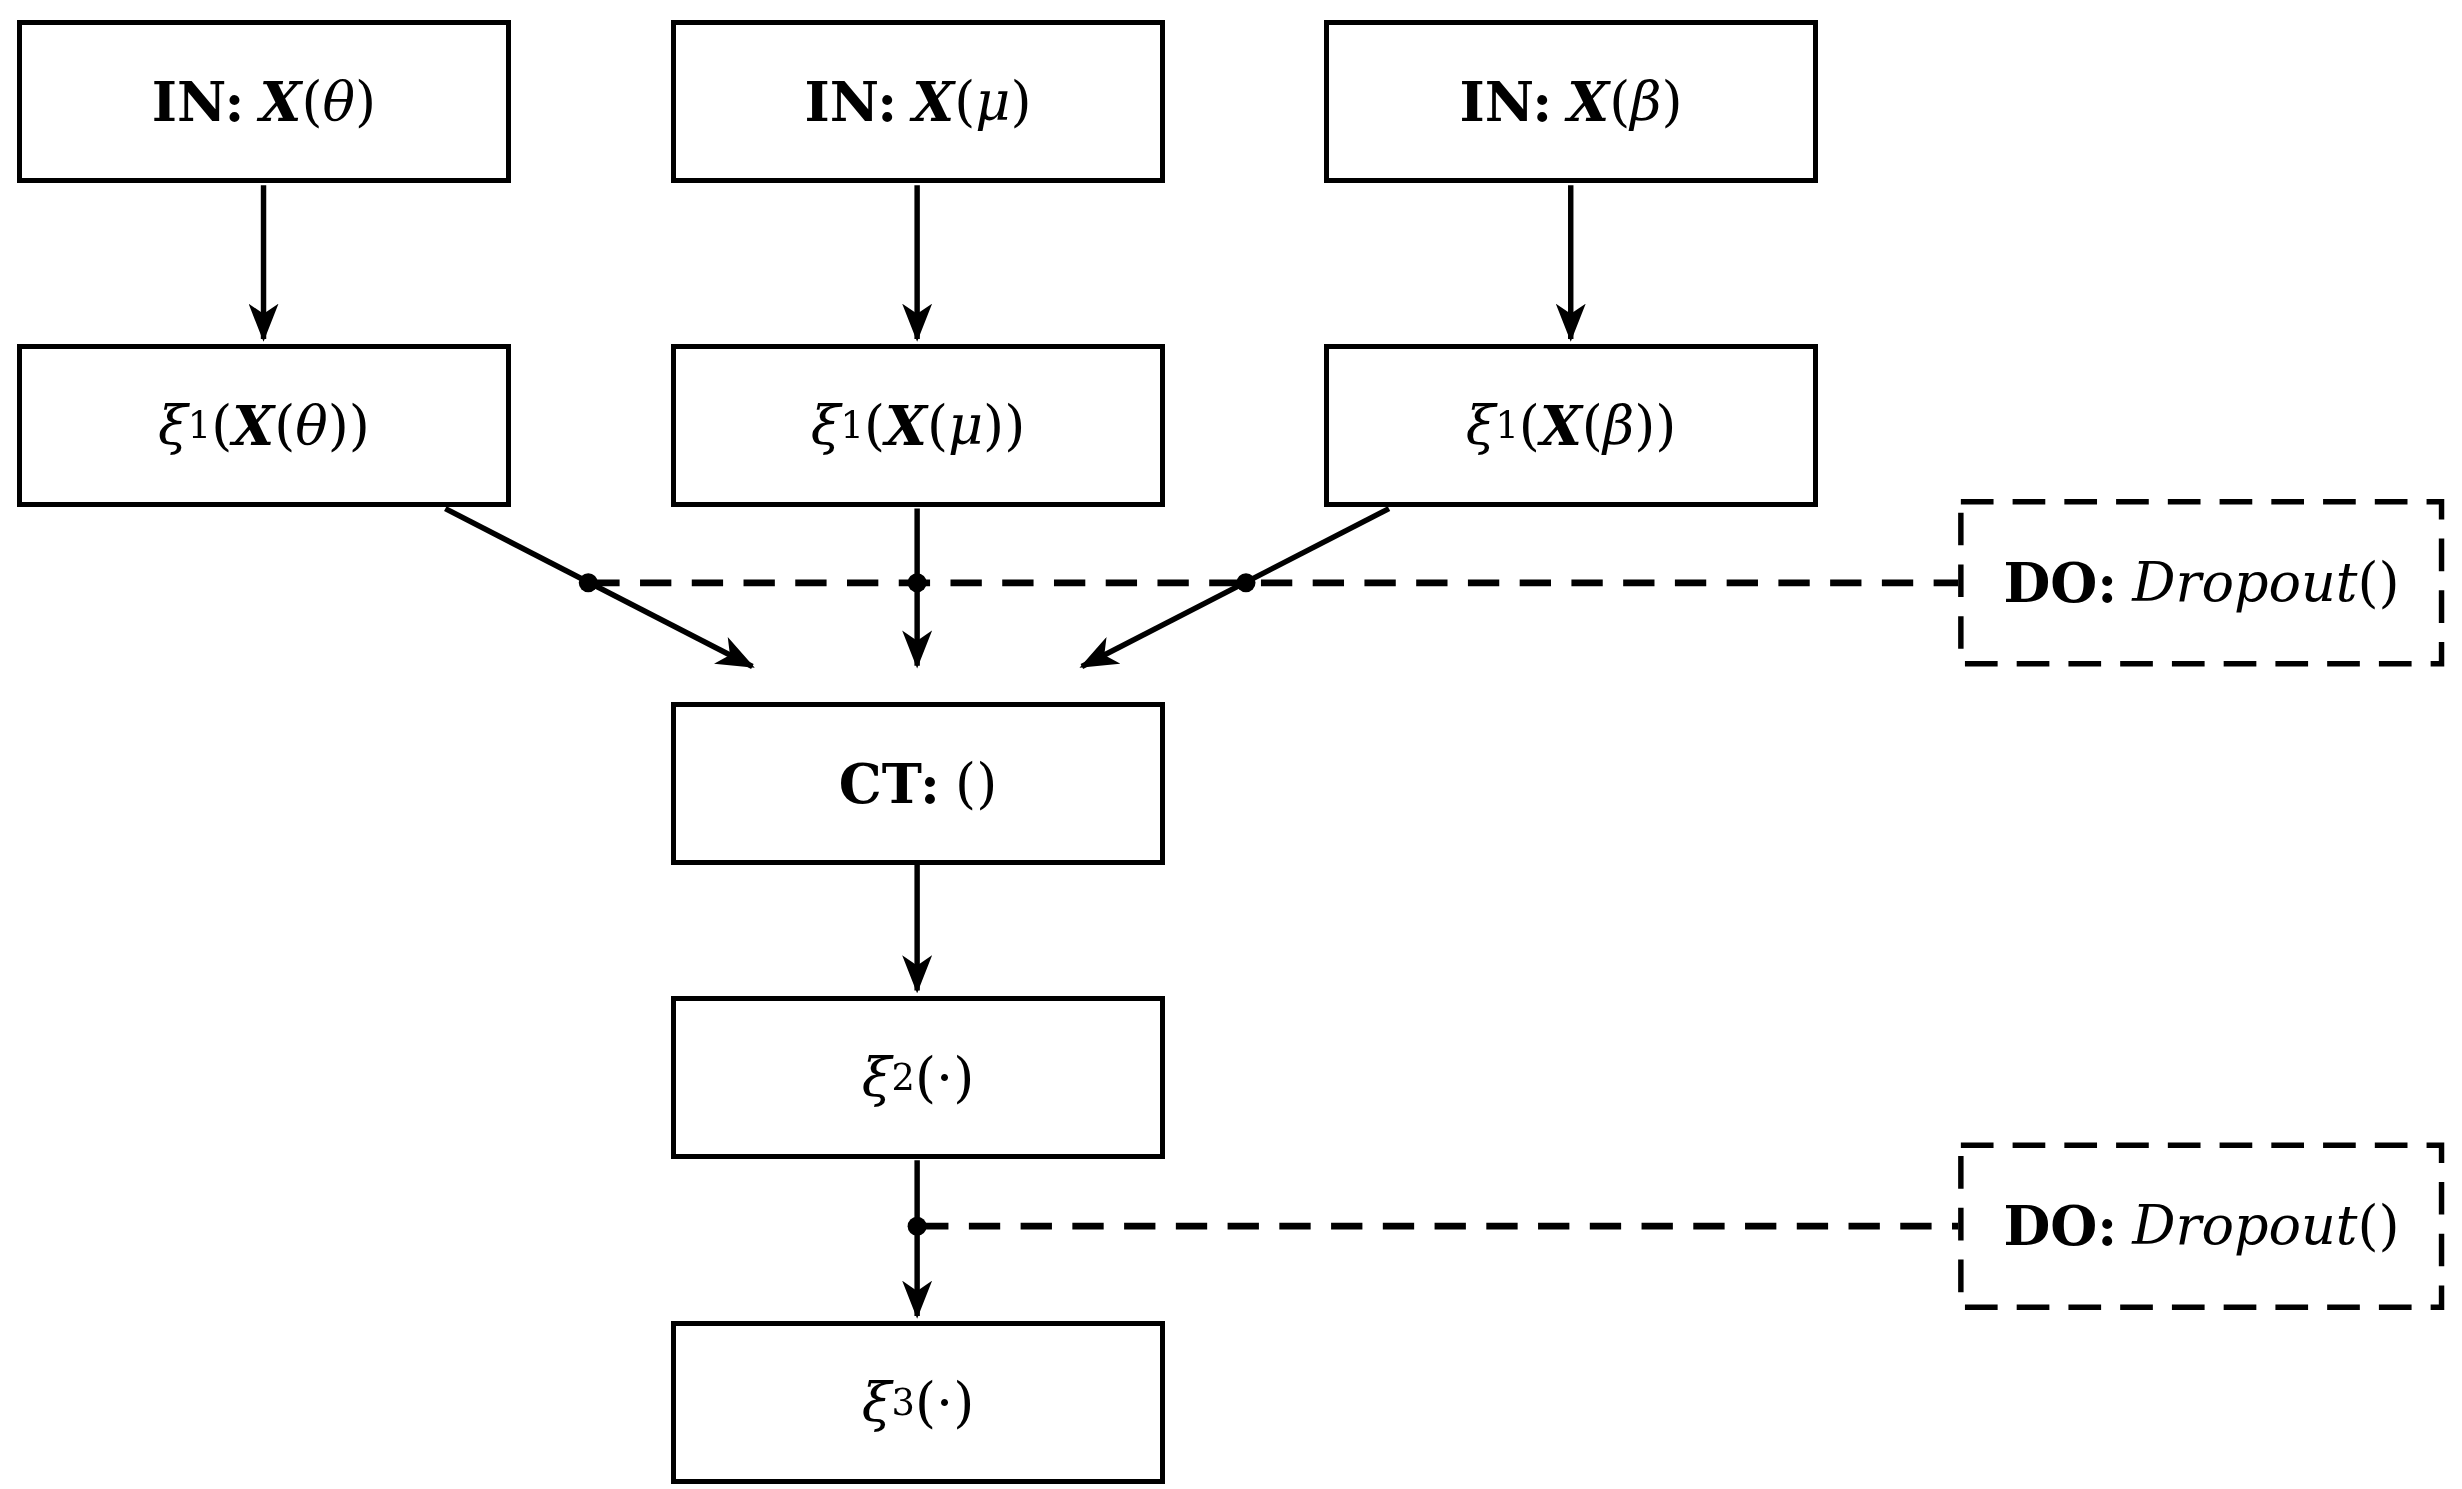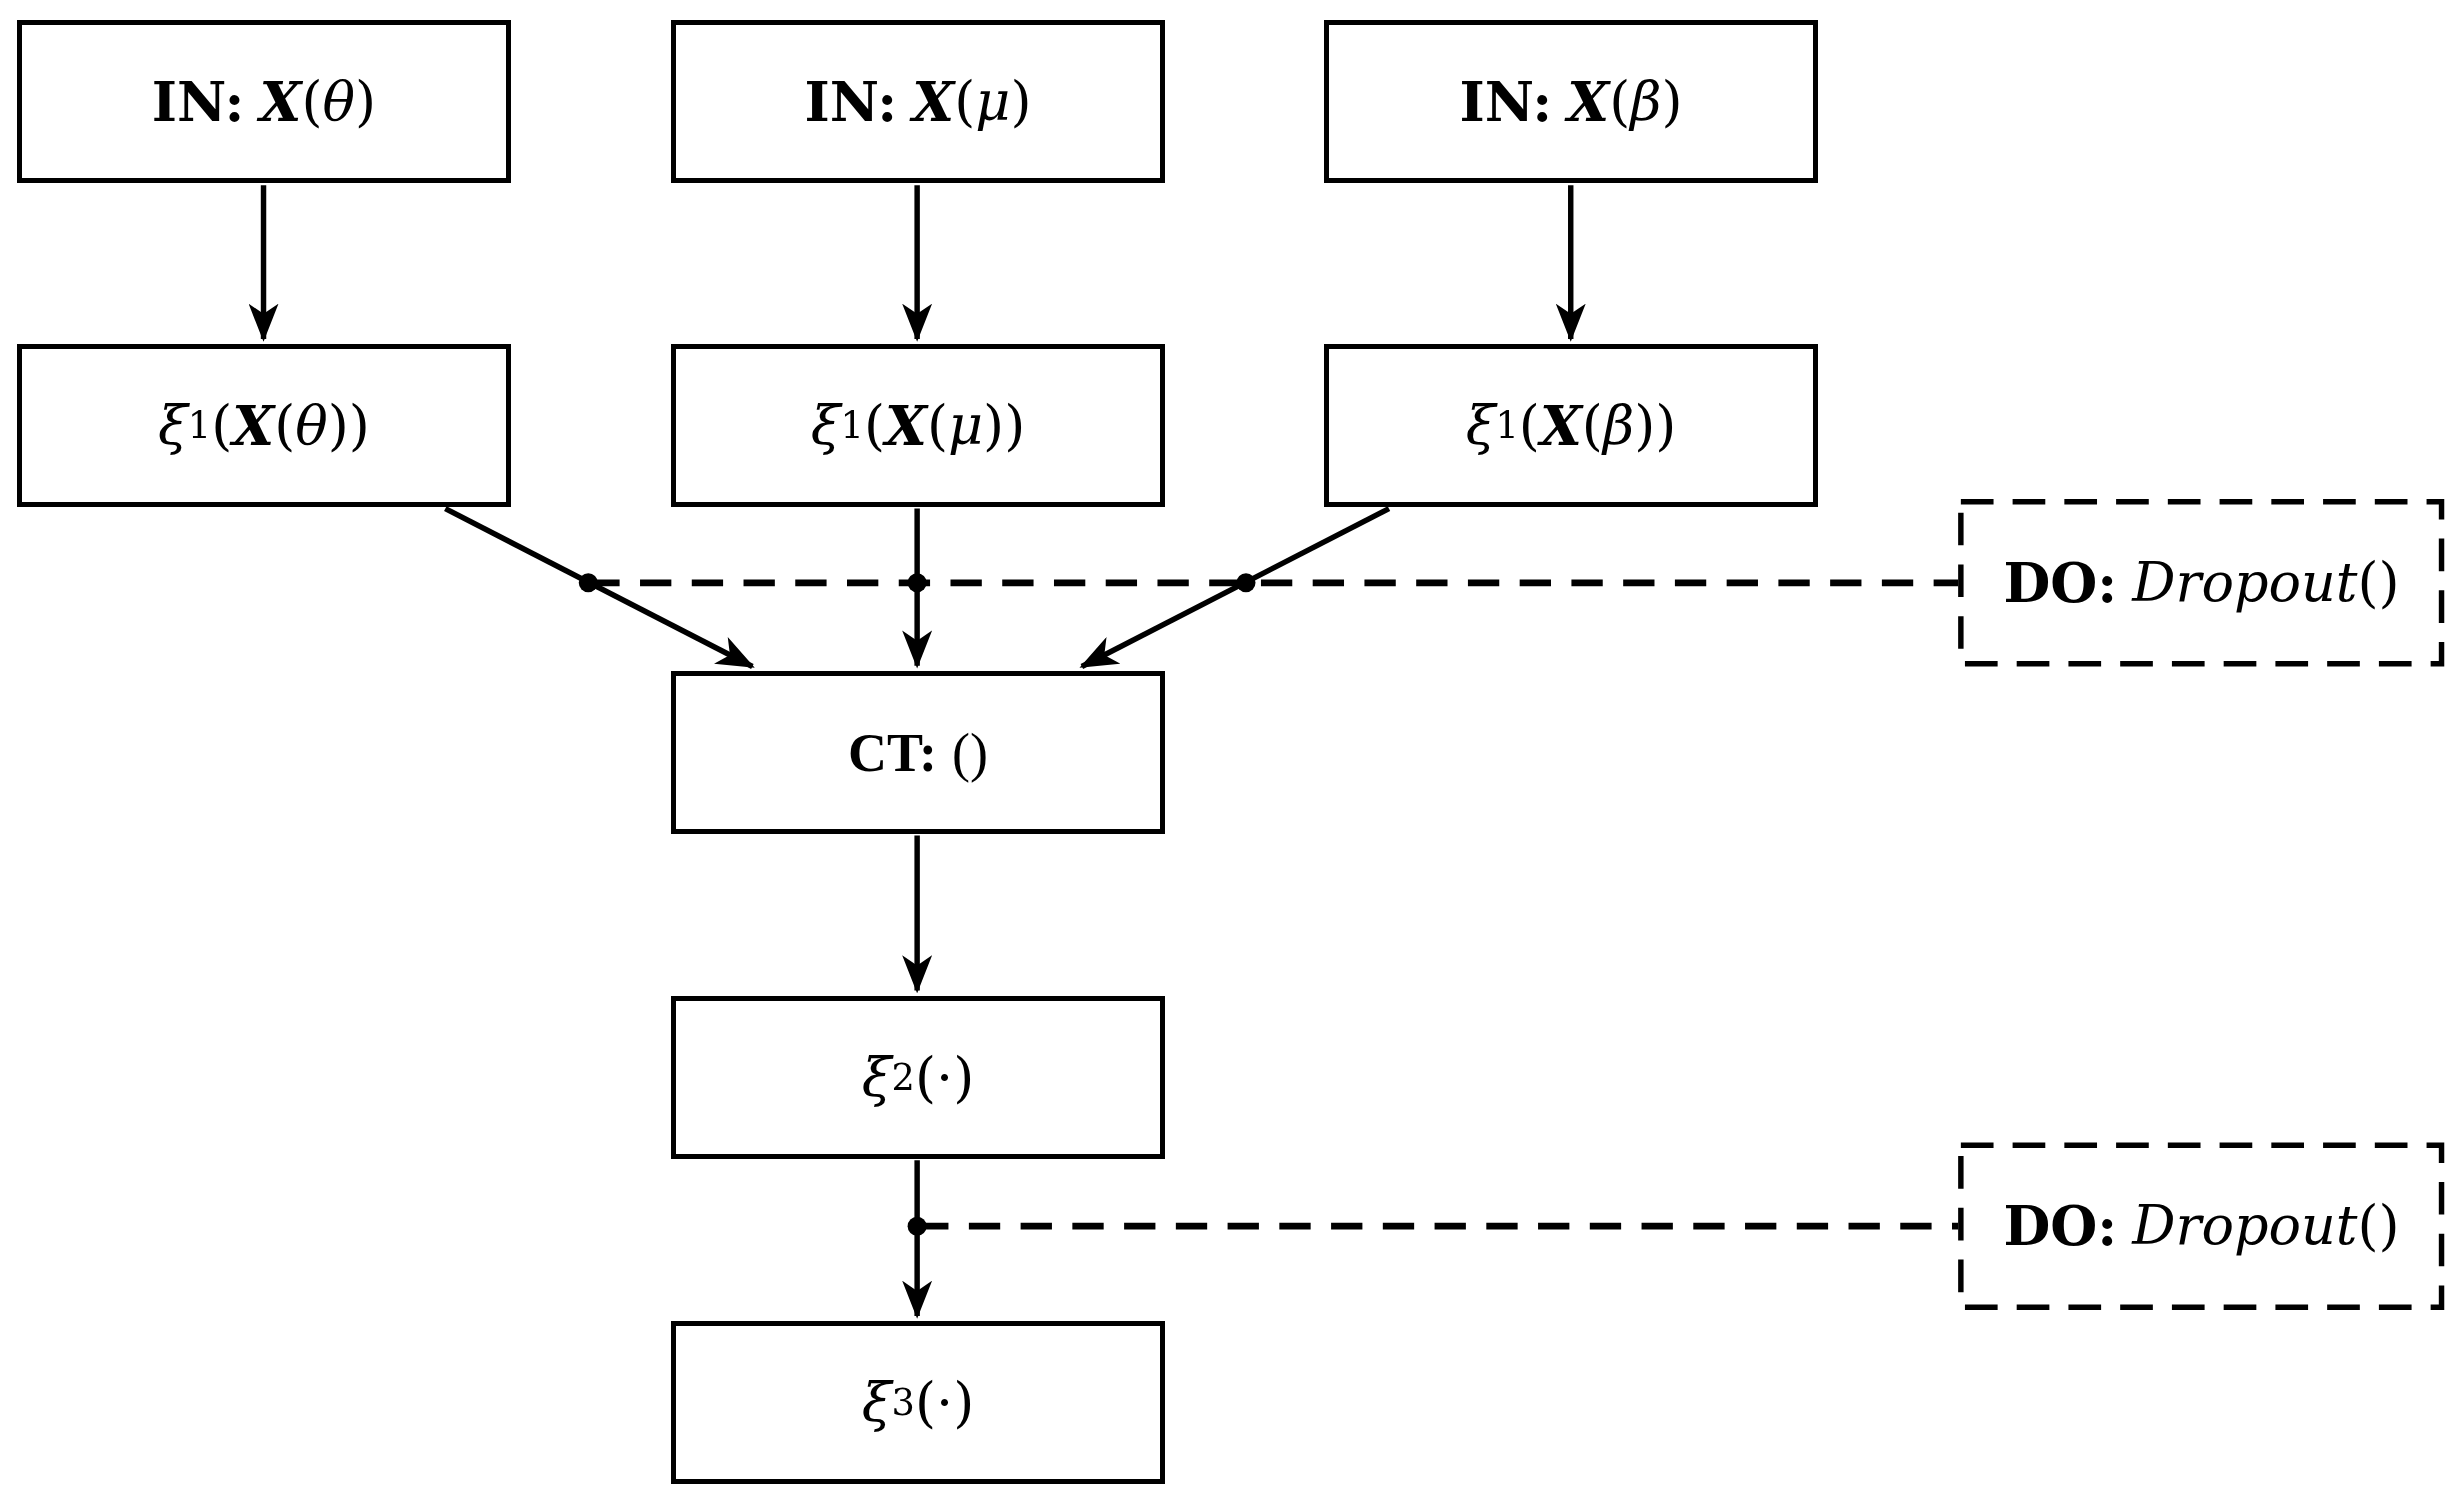"CT:" div.node { font-family: Liberation Serif, serif -> none; top: 671px -> 702px }
